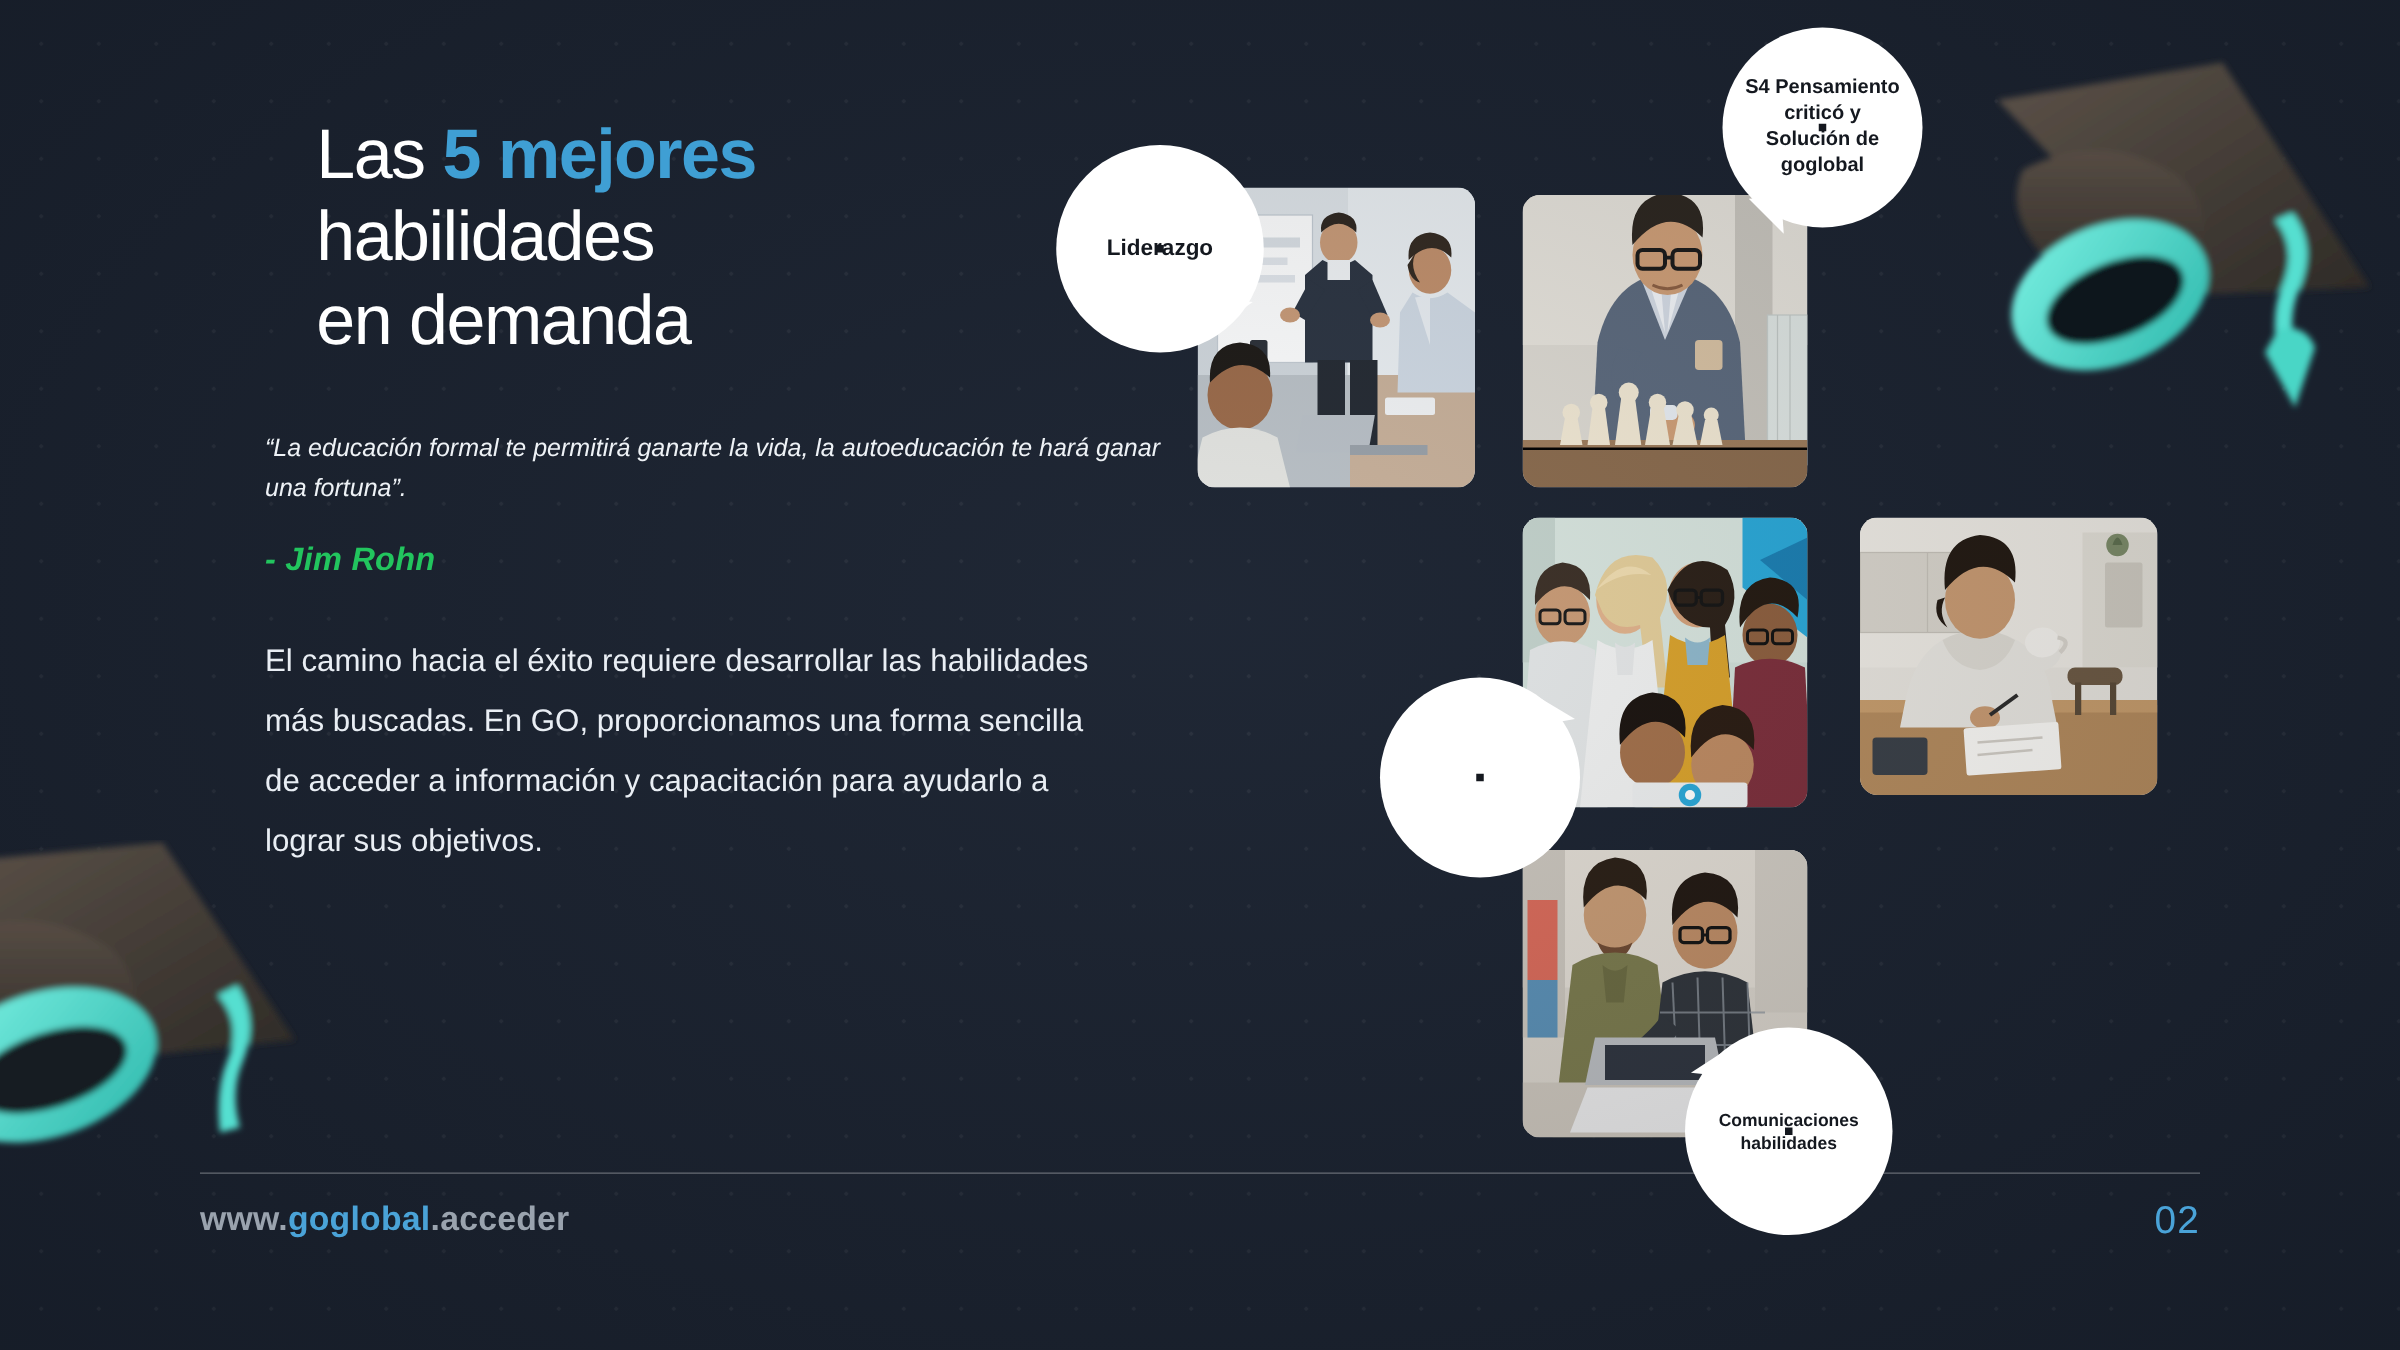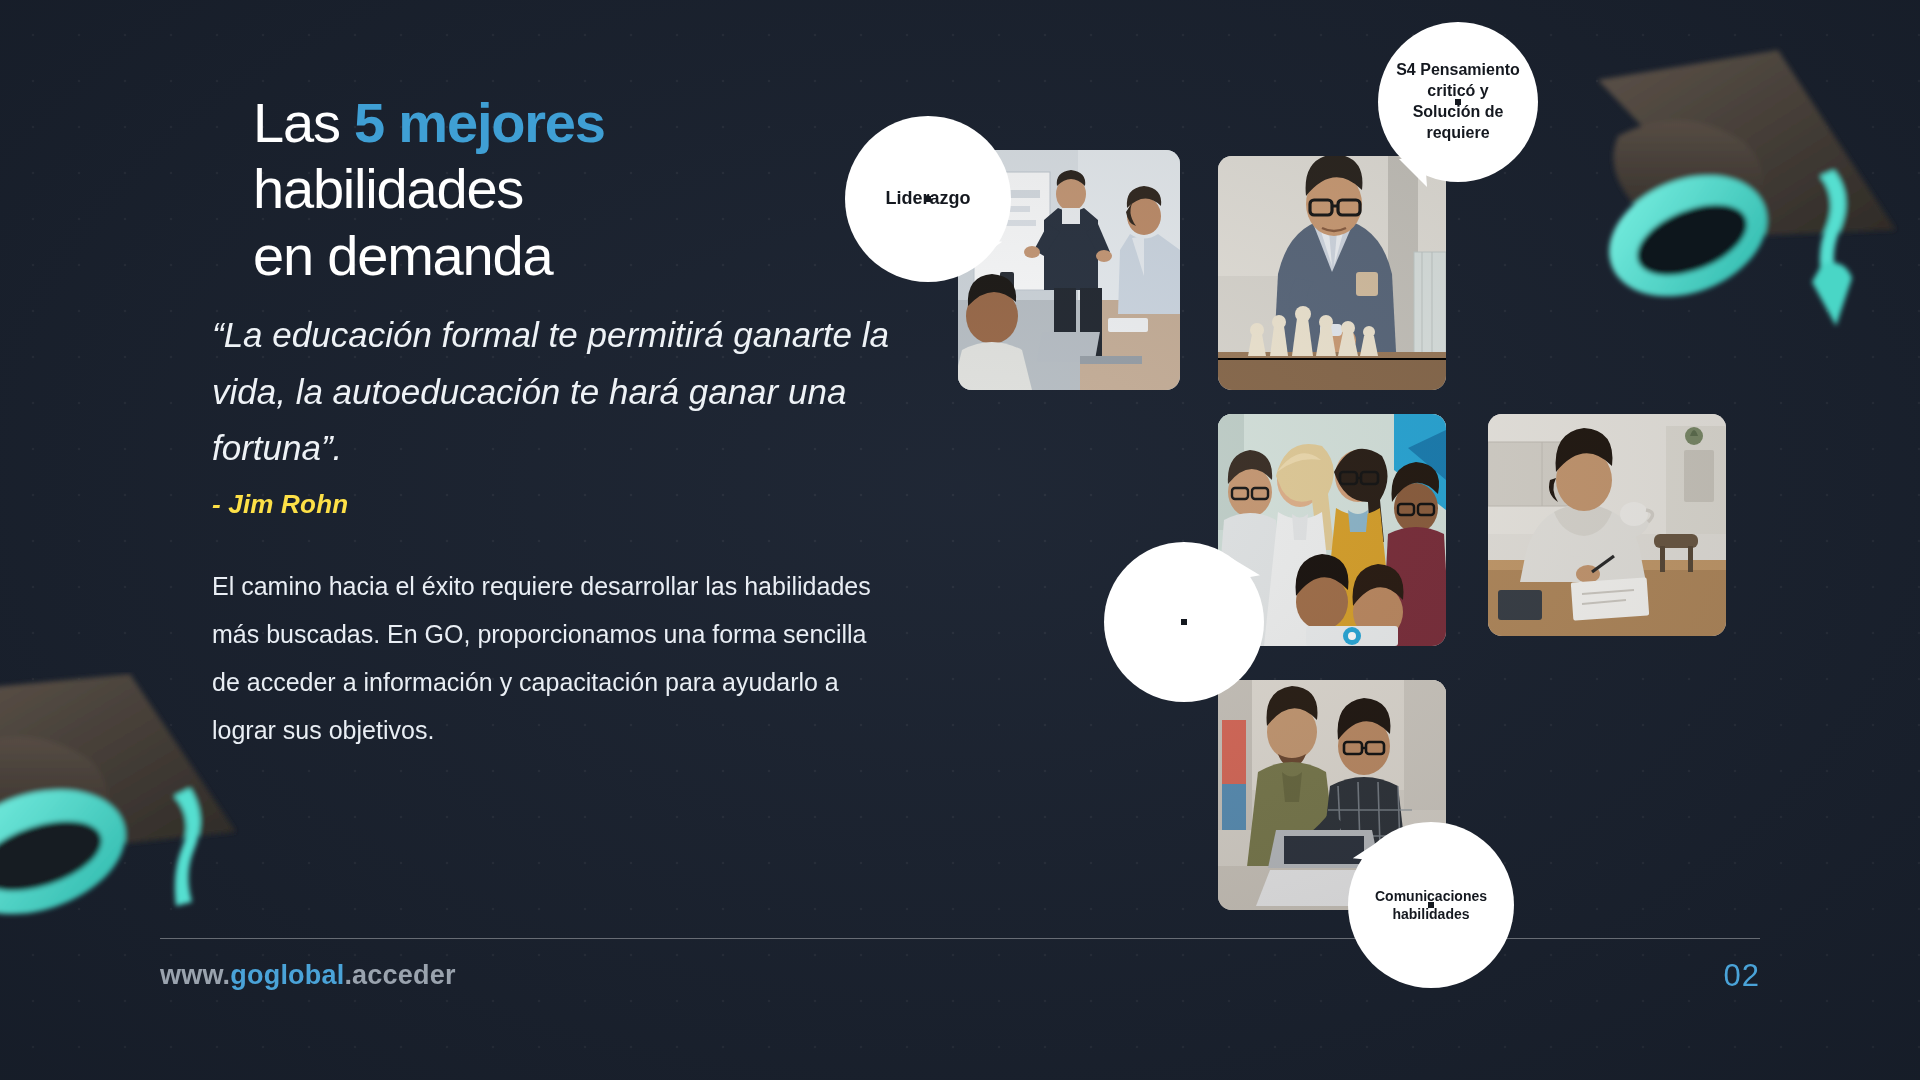"S4 Pensamiento" span.btxt { text: requiere -> goglobal }
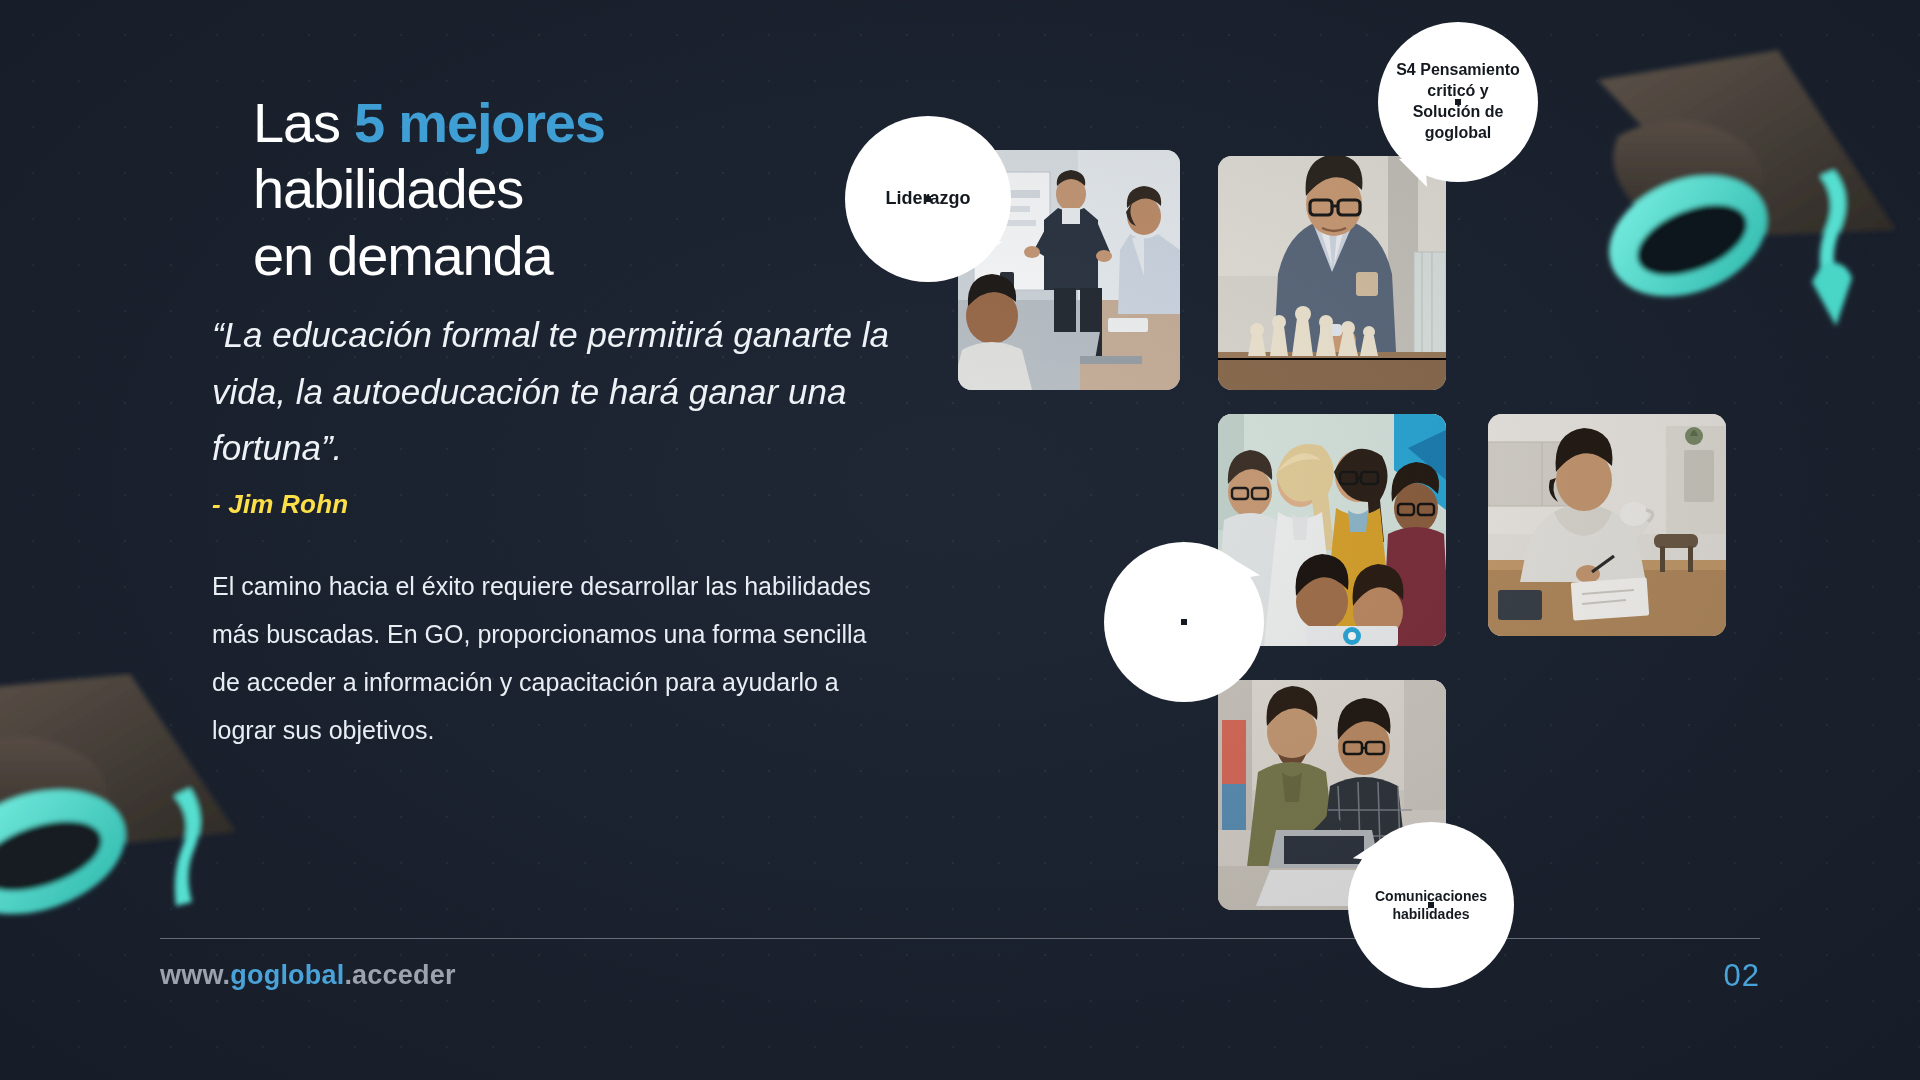"“La educación formal te permitirá" .quote { font-size: 35px -> 20px; margin-top: 24px -> 60px }
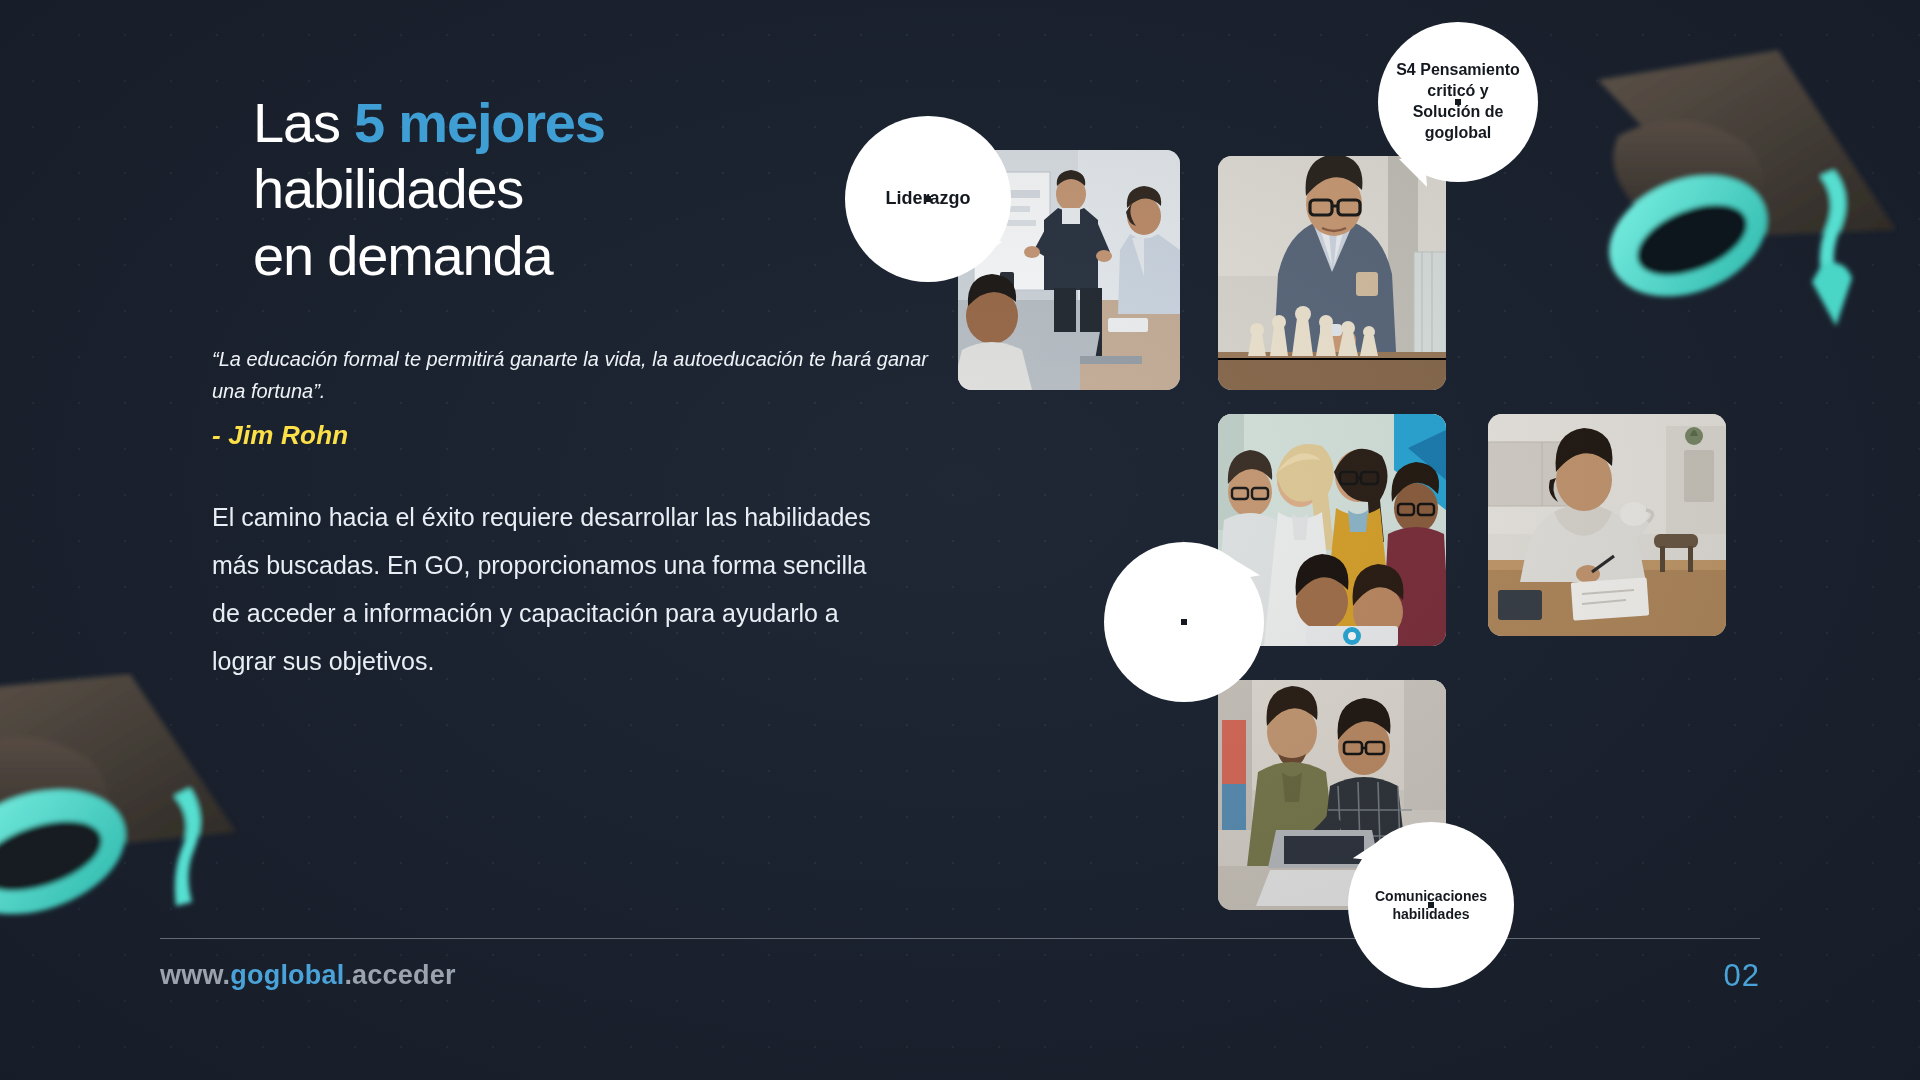"- Jim Rohn" .attrib { color: #fde047 -> #22c55e; margin-top: 12px -> 24px }
